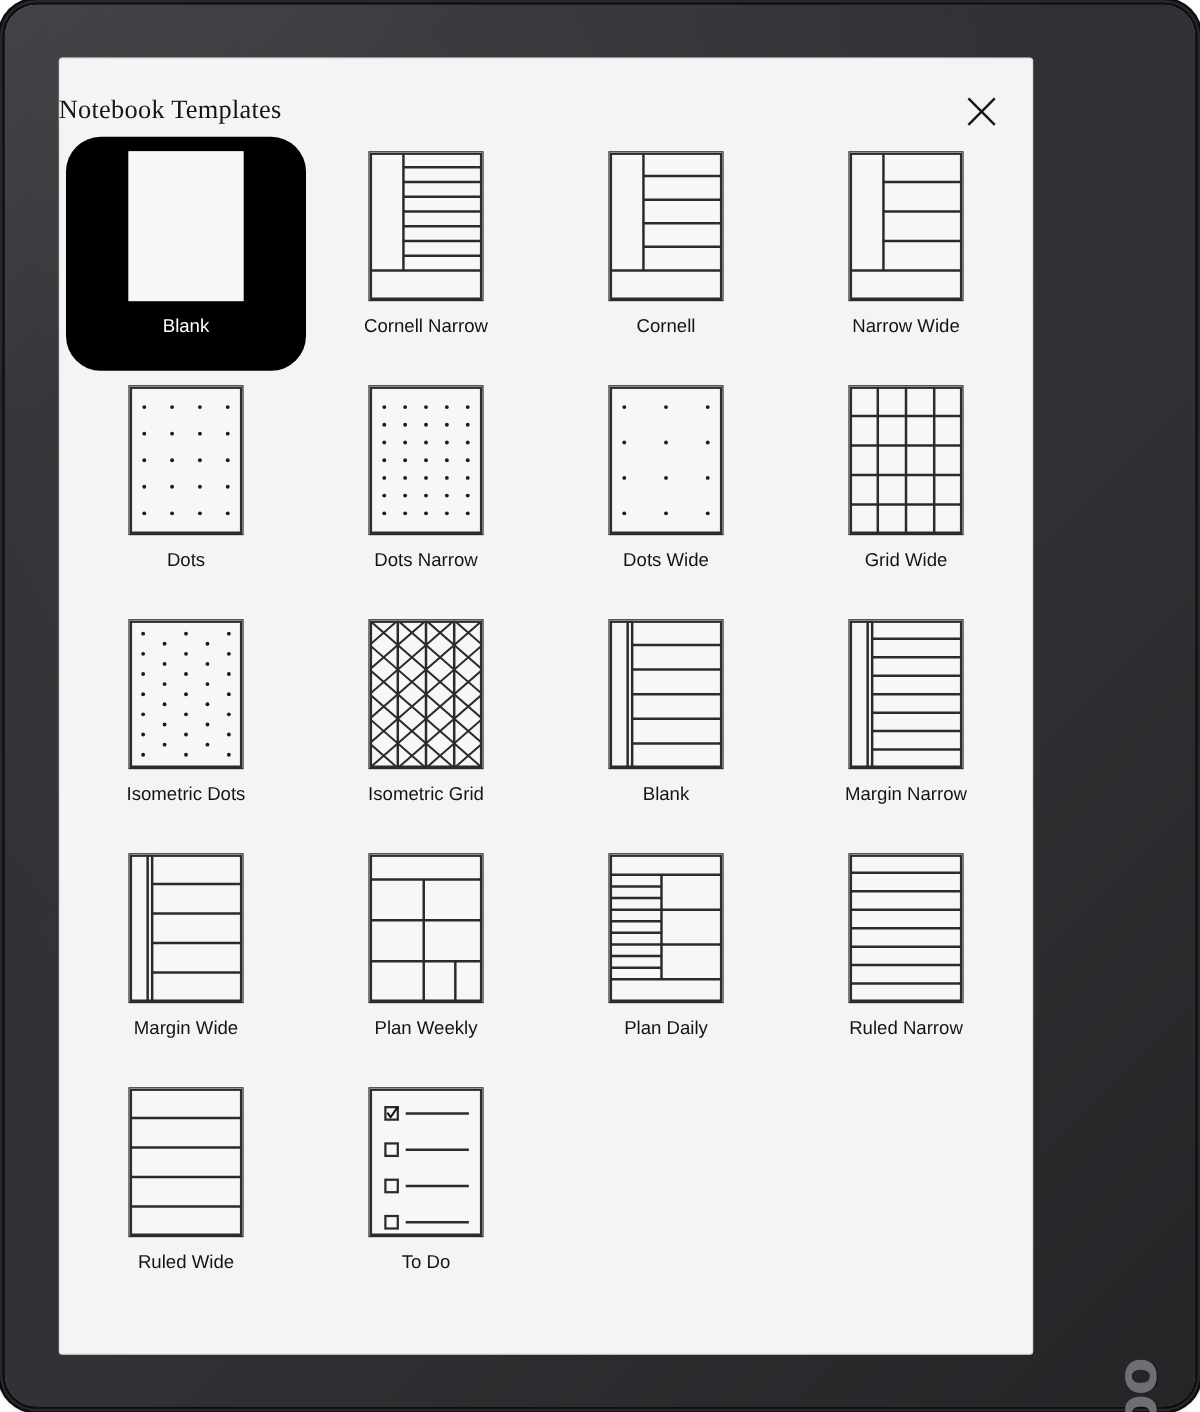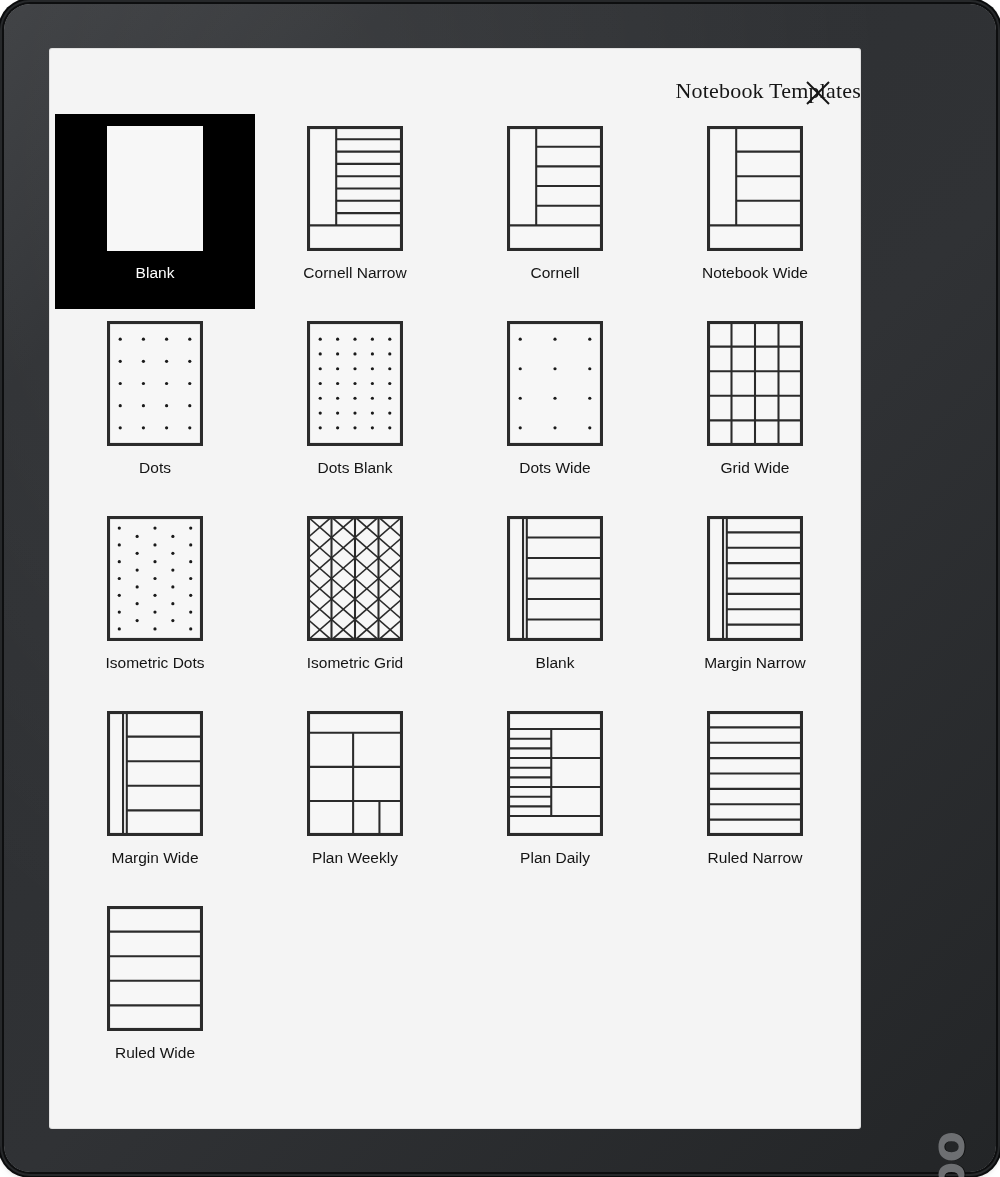"Notebook Templates" #page-title { text-align: right -> left }
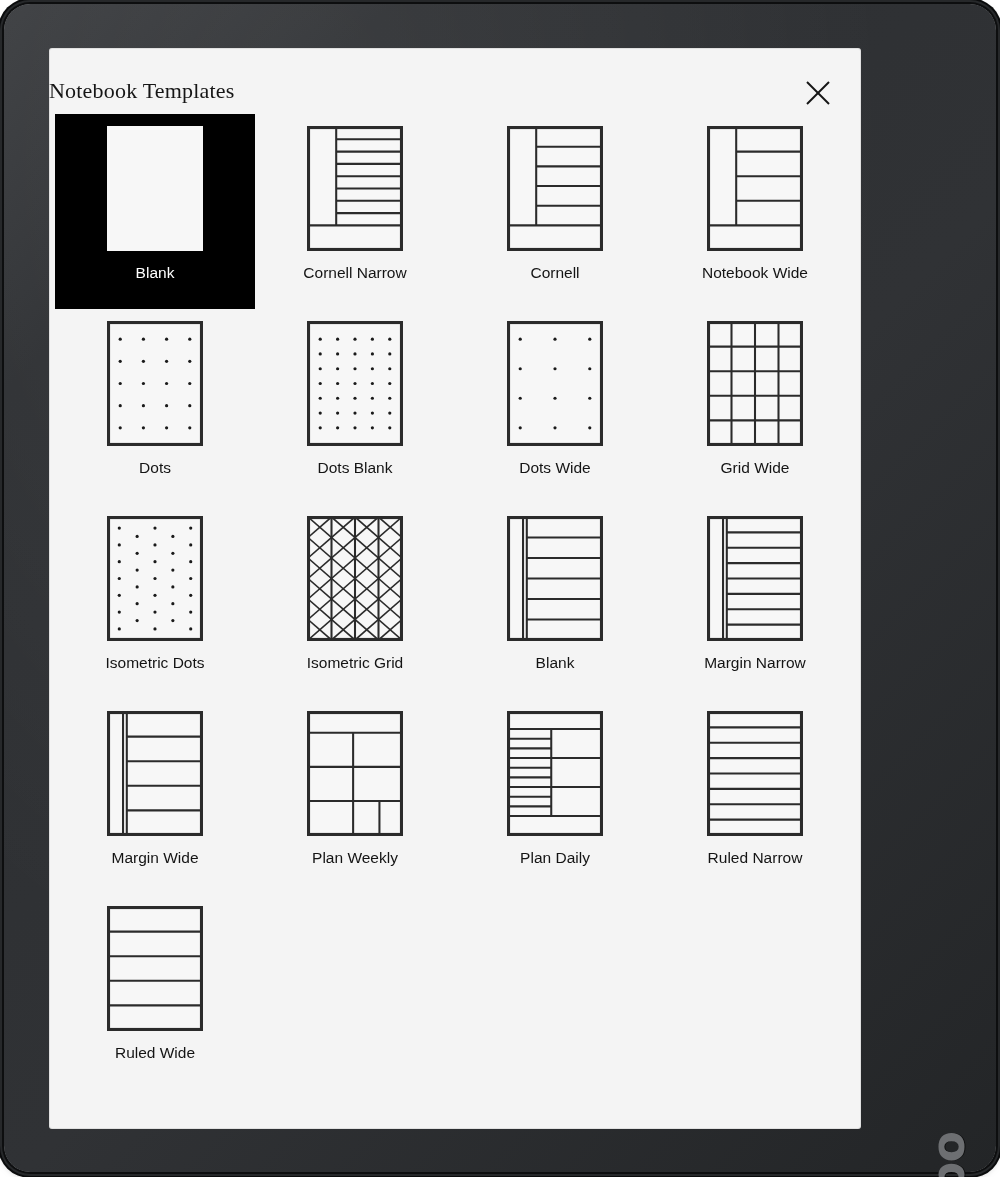"Blank" .tpl-cell { border-radius: none -> 29px }
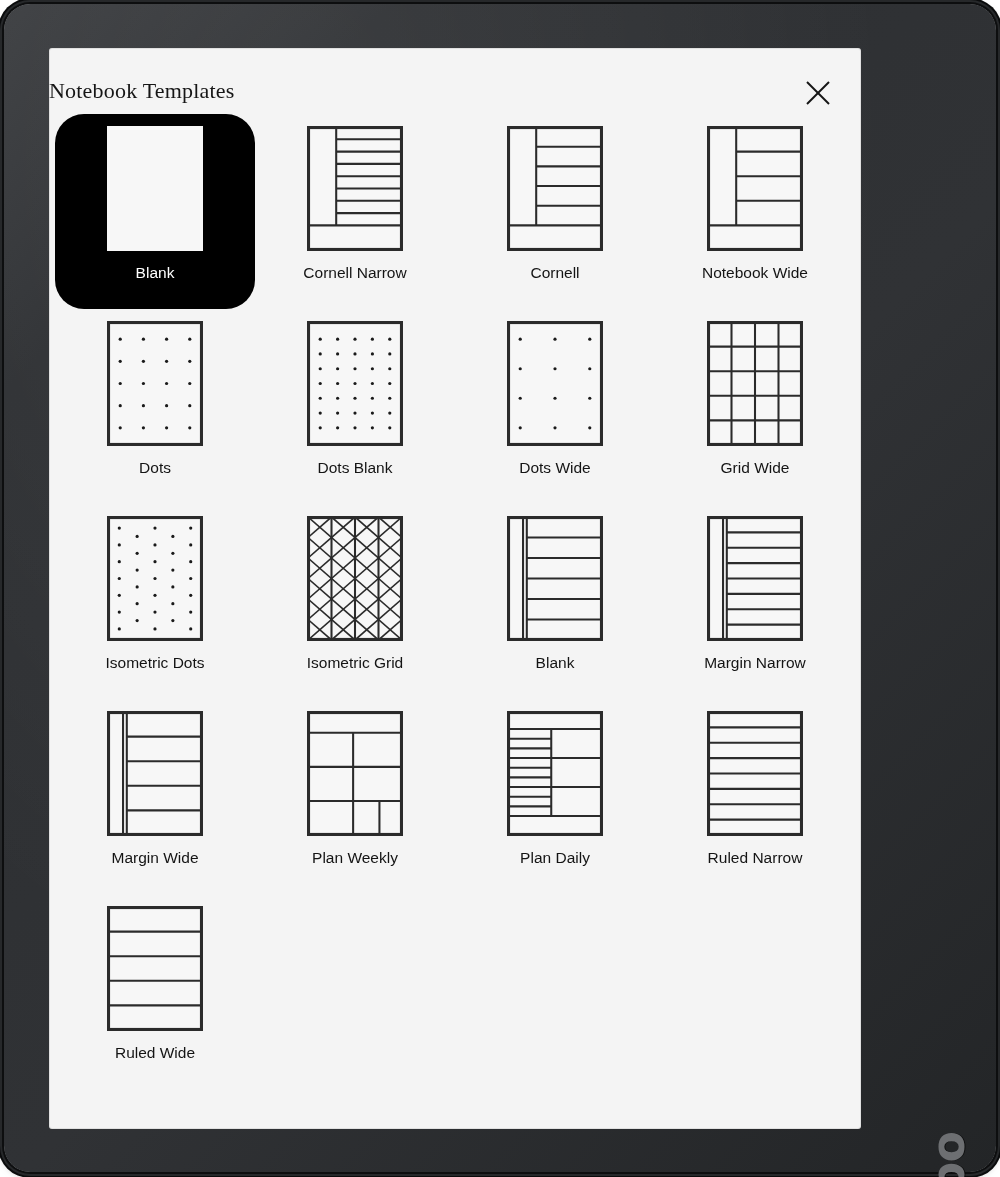"Notebook Wide" div.tpl-label { text: Notebook -> Narrow }
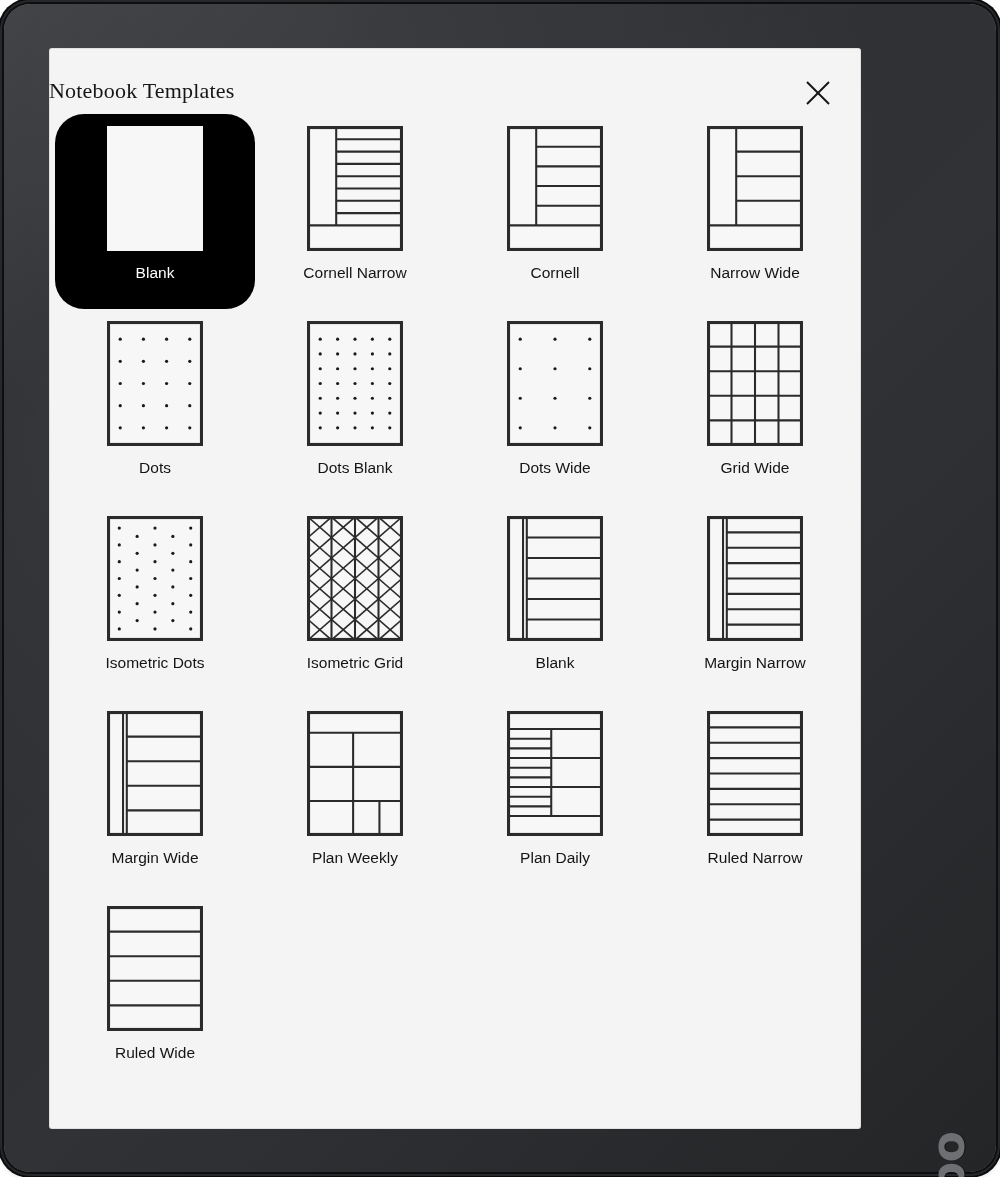"Dots Blank" div.tpl-label { text: Blank -> Narrow }
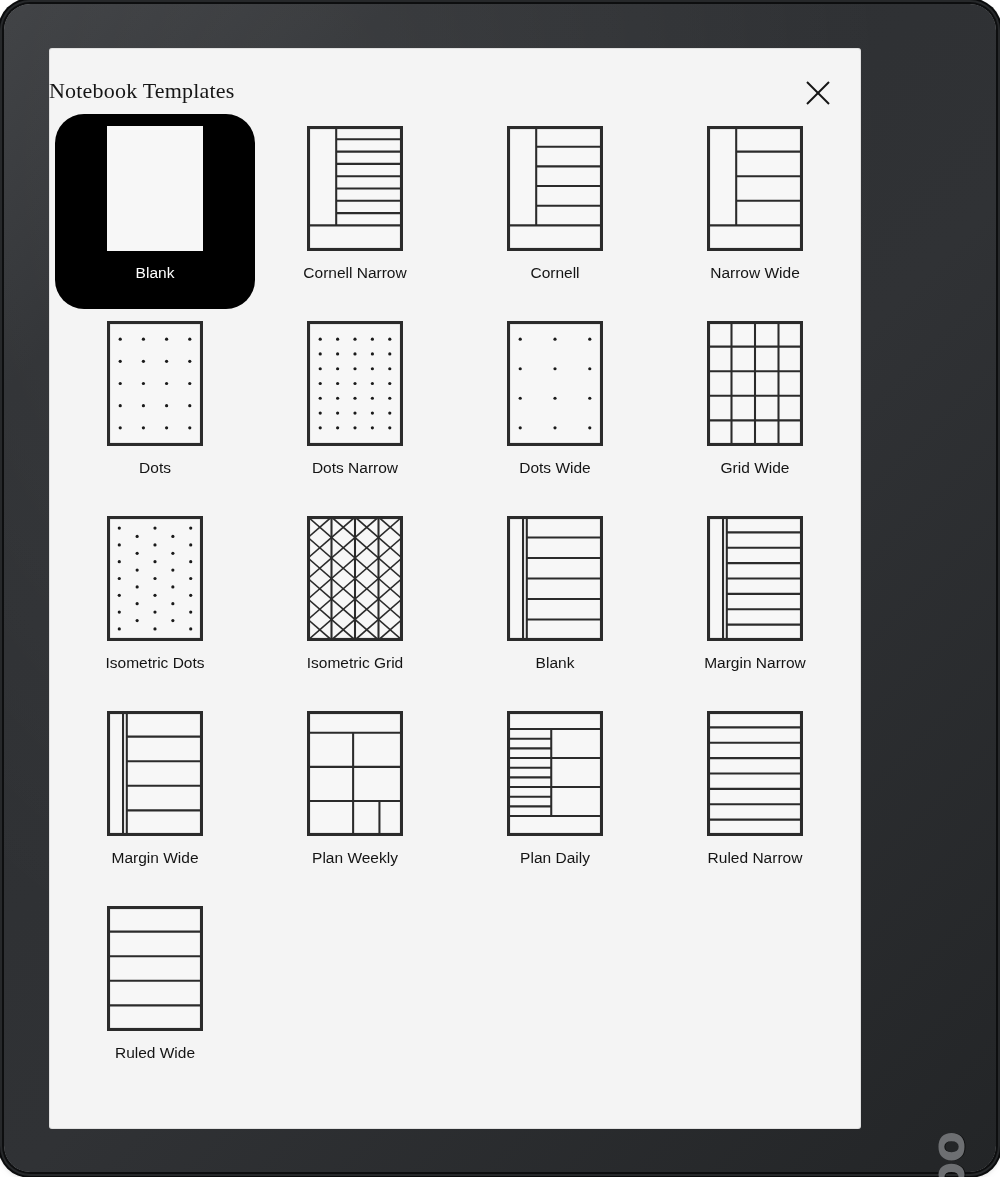"To Do" div.tpl-cell { html: none -> <div> <div> <svg> <rect></rect> <rect></rect> <polyline></polyline> <line></line> <rect></rect> <line></line> <rect></rect> <line></line> <rect></rect> <line></line> </svg> </div> <div>To Do</div> </div> }
